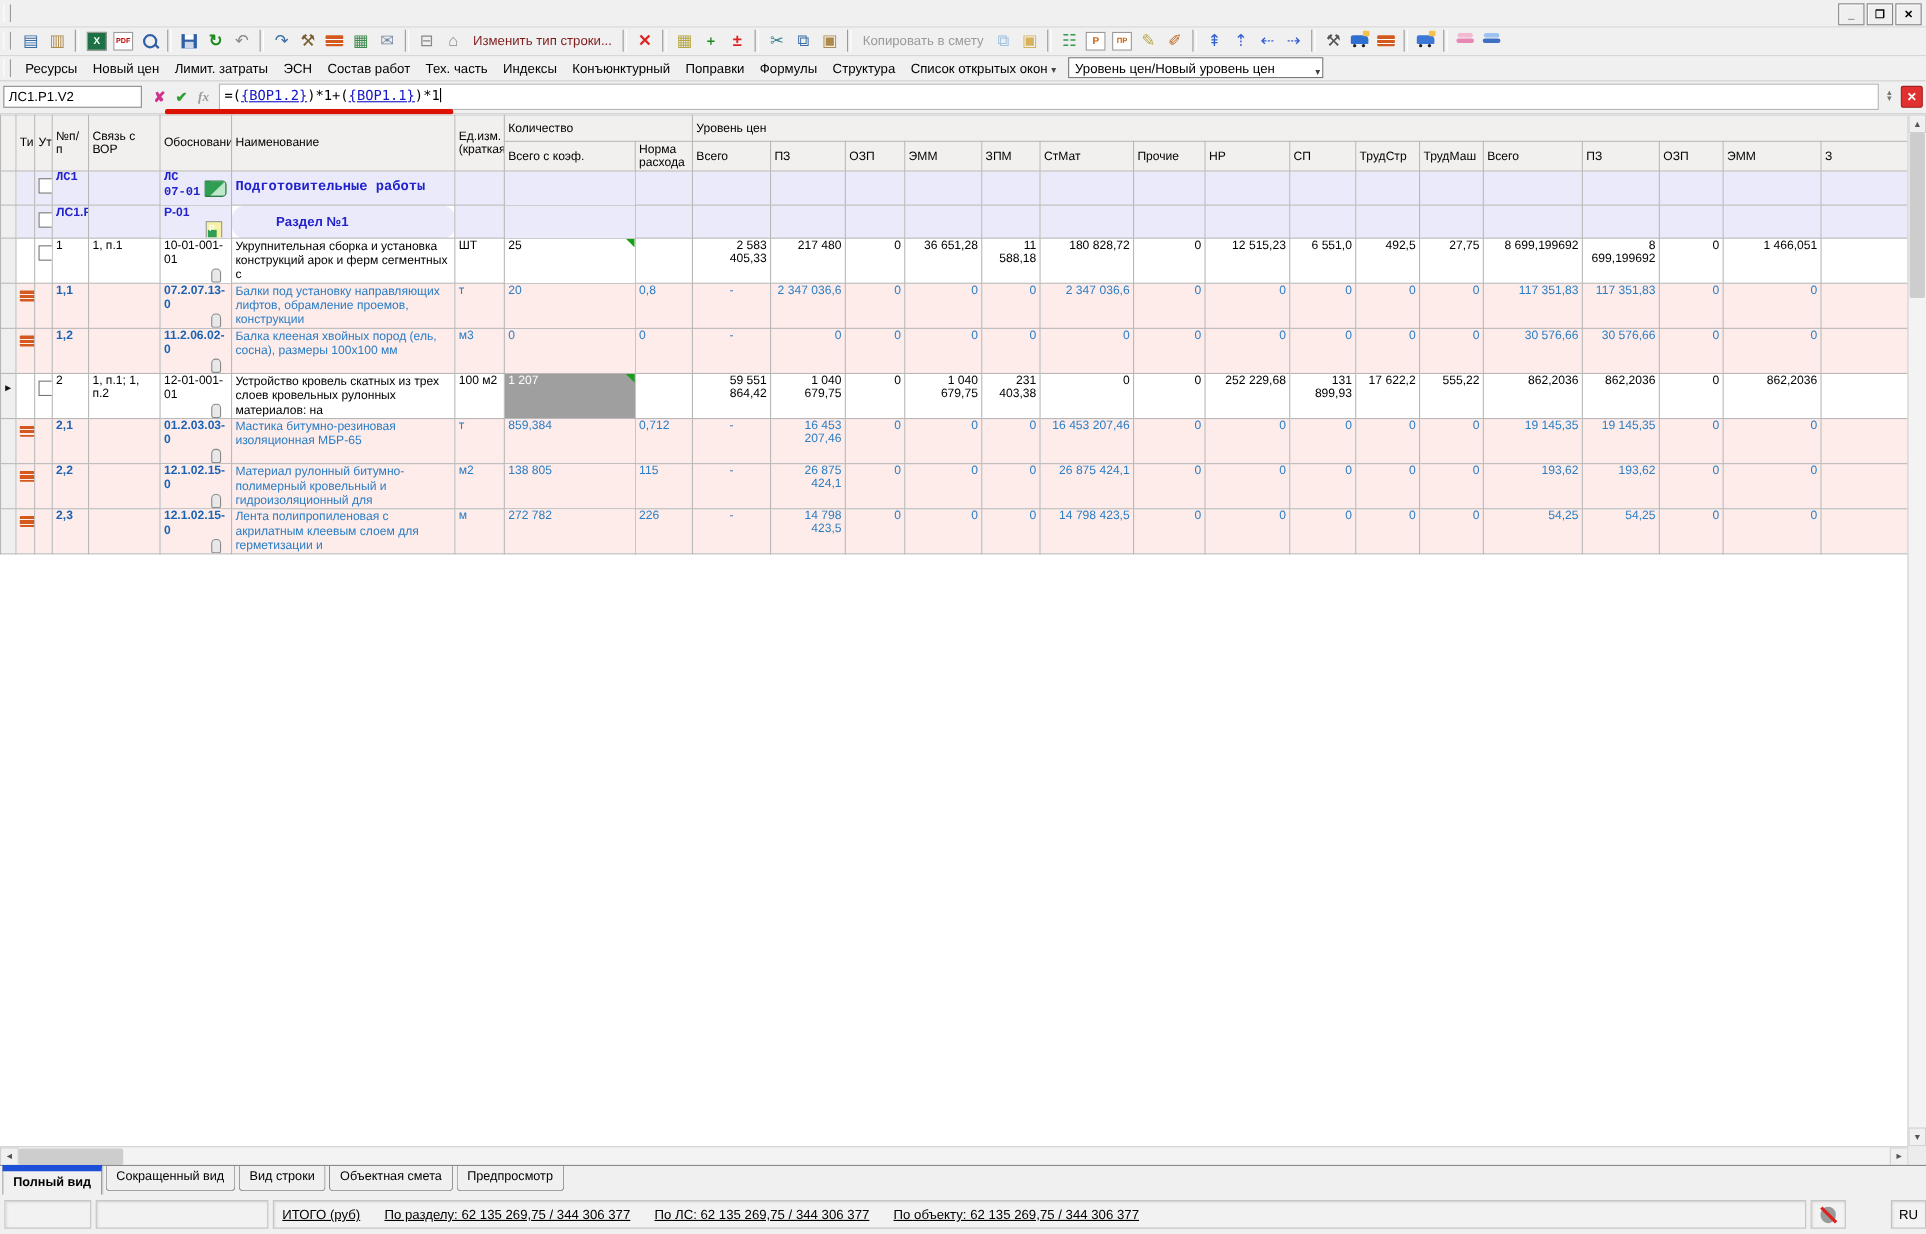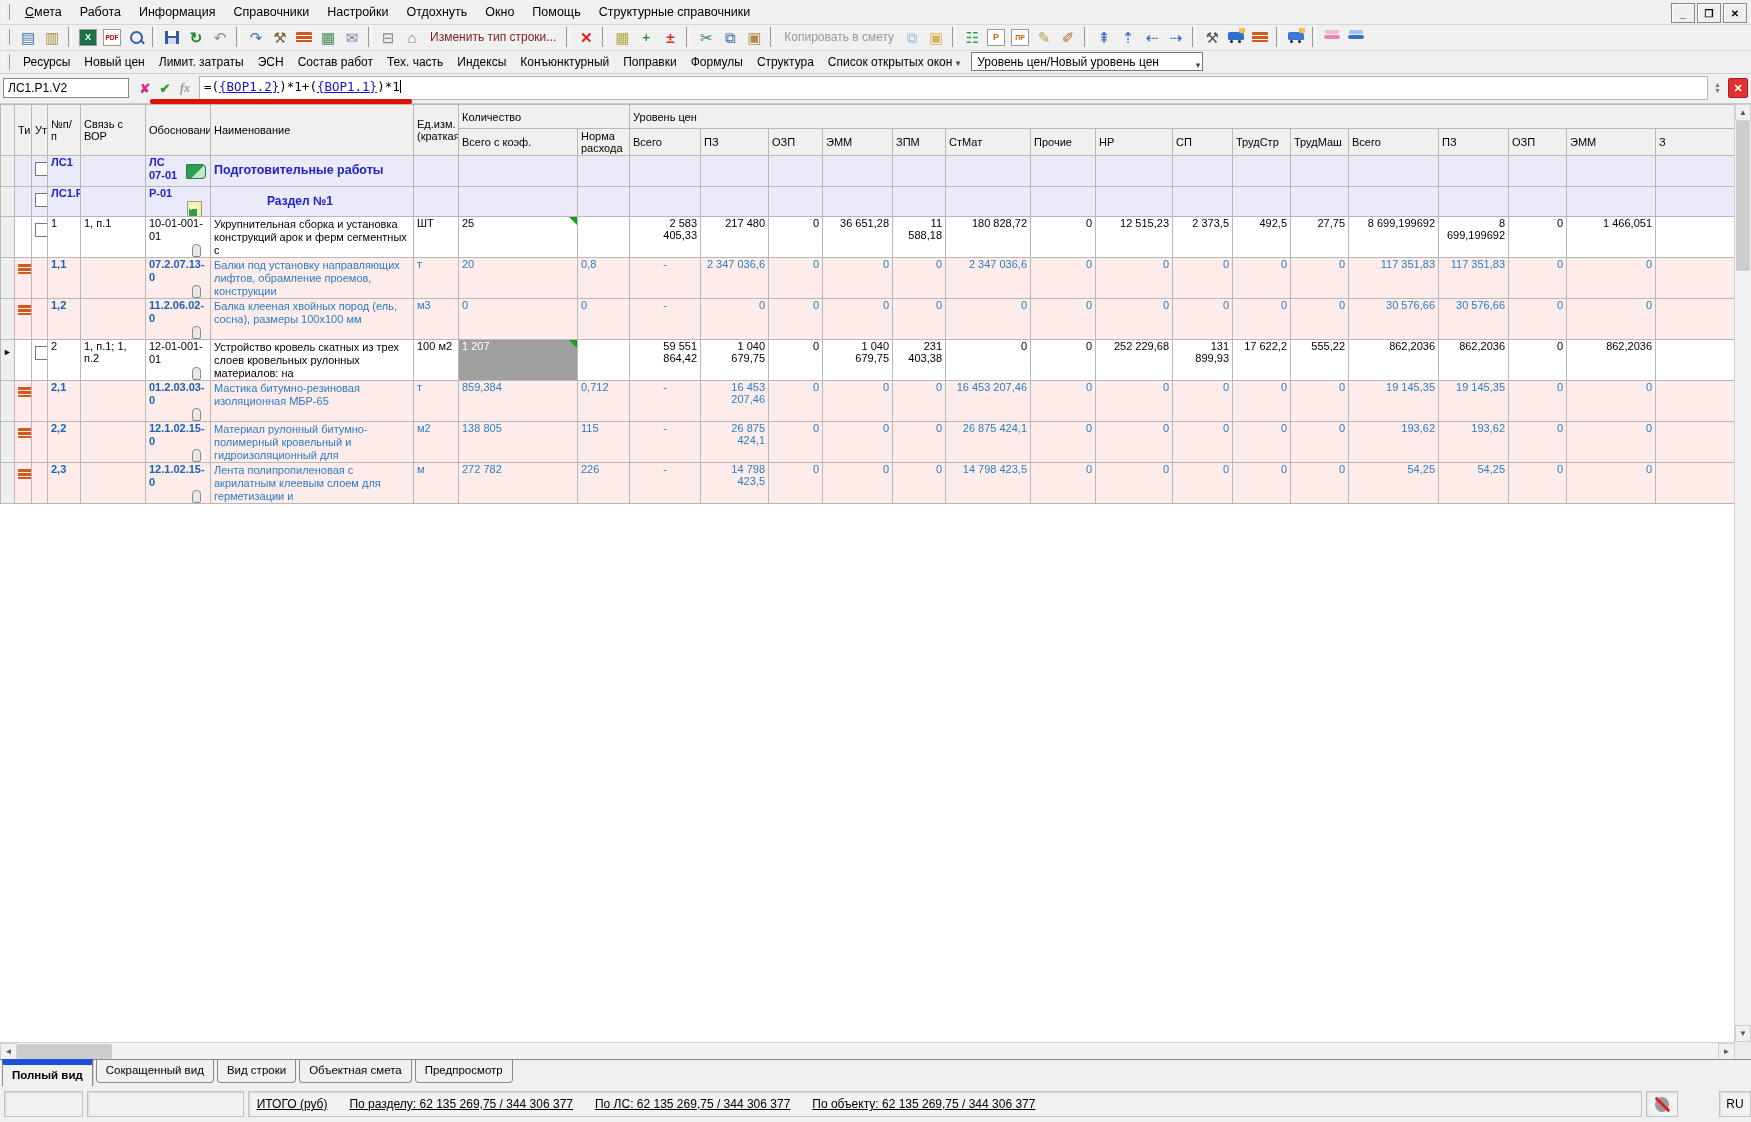"Смета" span { html: <span> <span><u>С</u>мета</span> <span>Работа</span> <span>Информация</span> <span>Справочники</span> <span>Настройки</span> <span>Отдохнуть</span> <span>Окно</span> <span>Помощь</span> <span>Структурные справочники</span> </span> -> none }
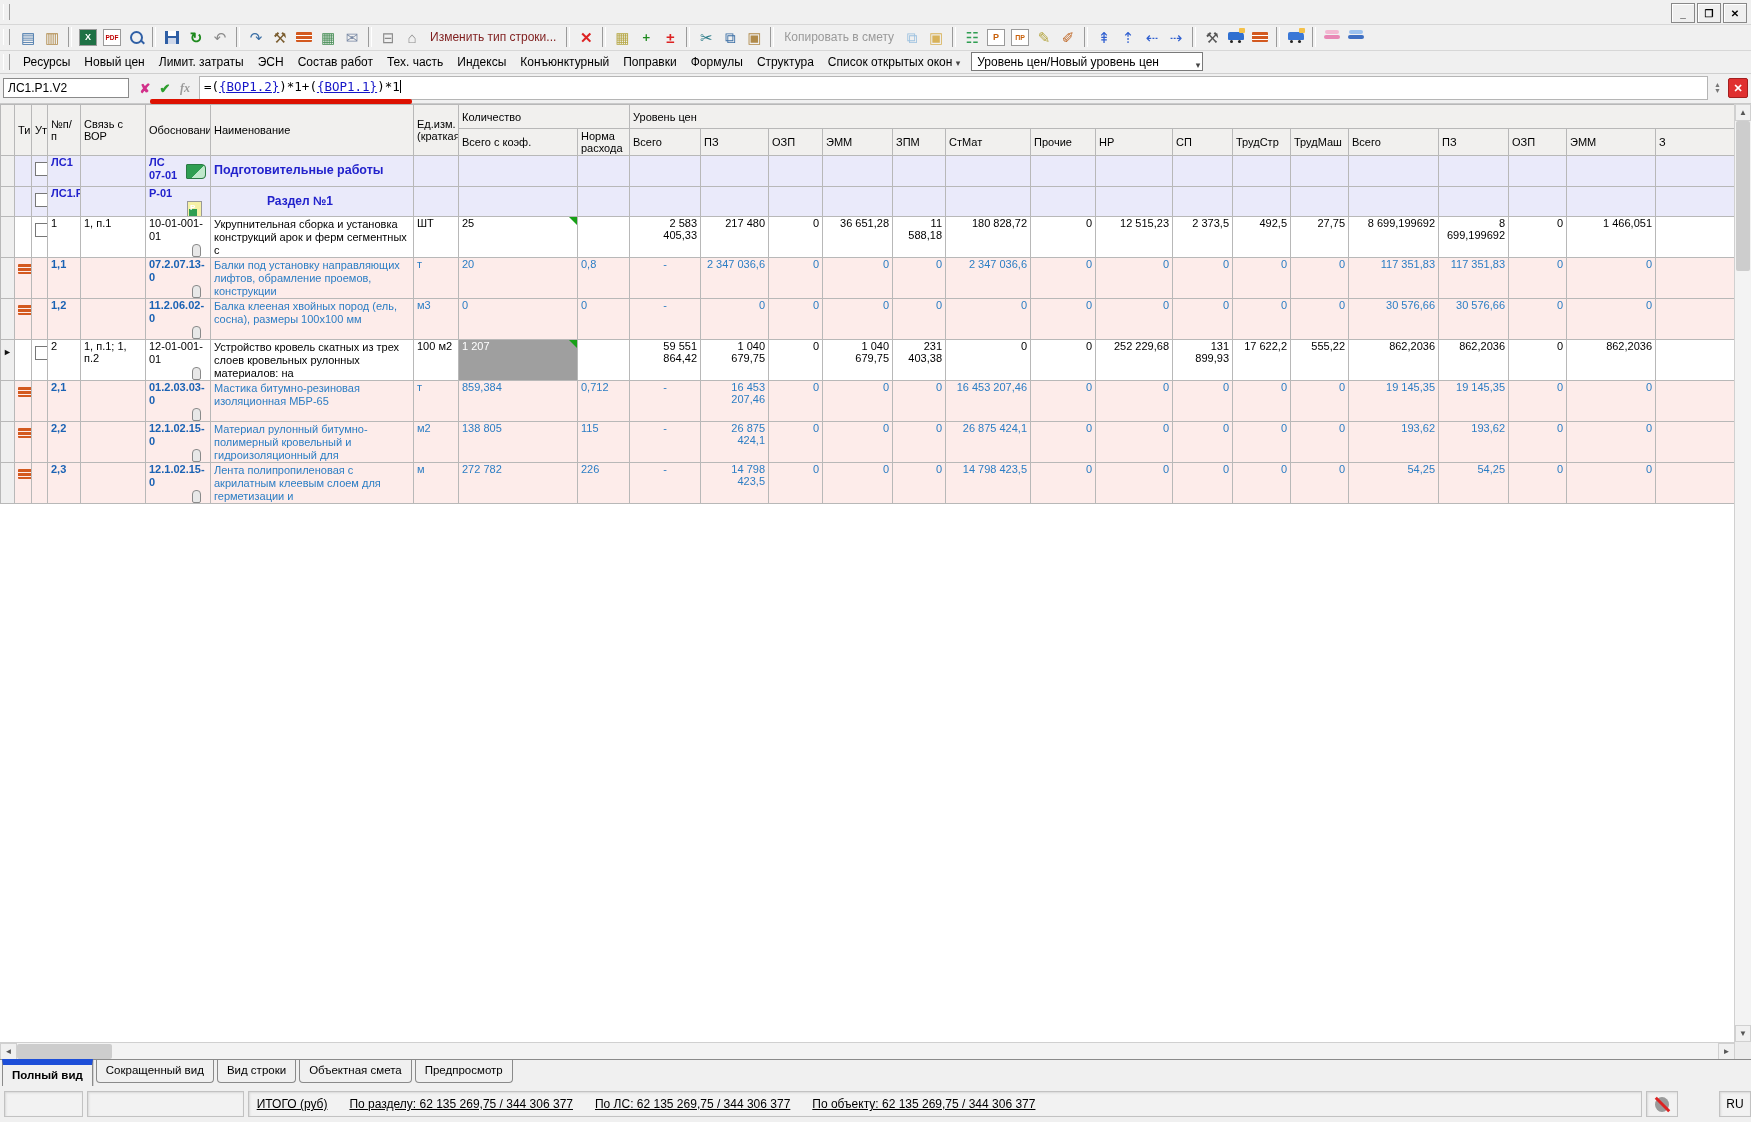"ЛС1" tr.k-ls { font-family: none -> Liberation Mono, monospace }
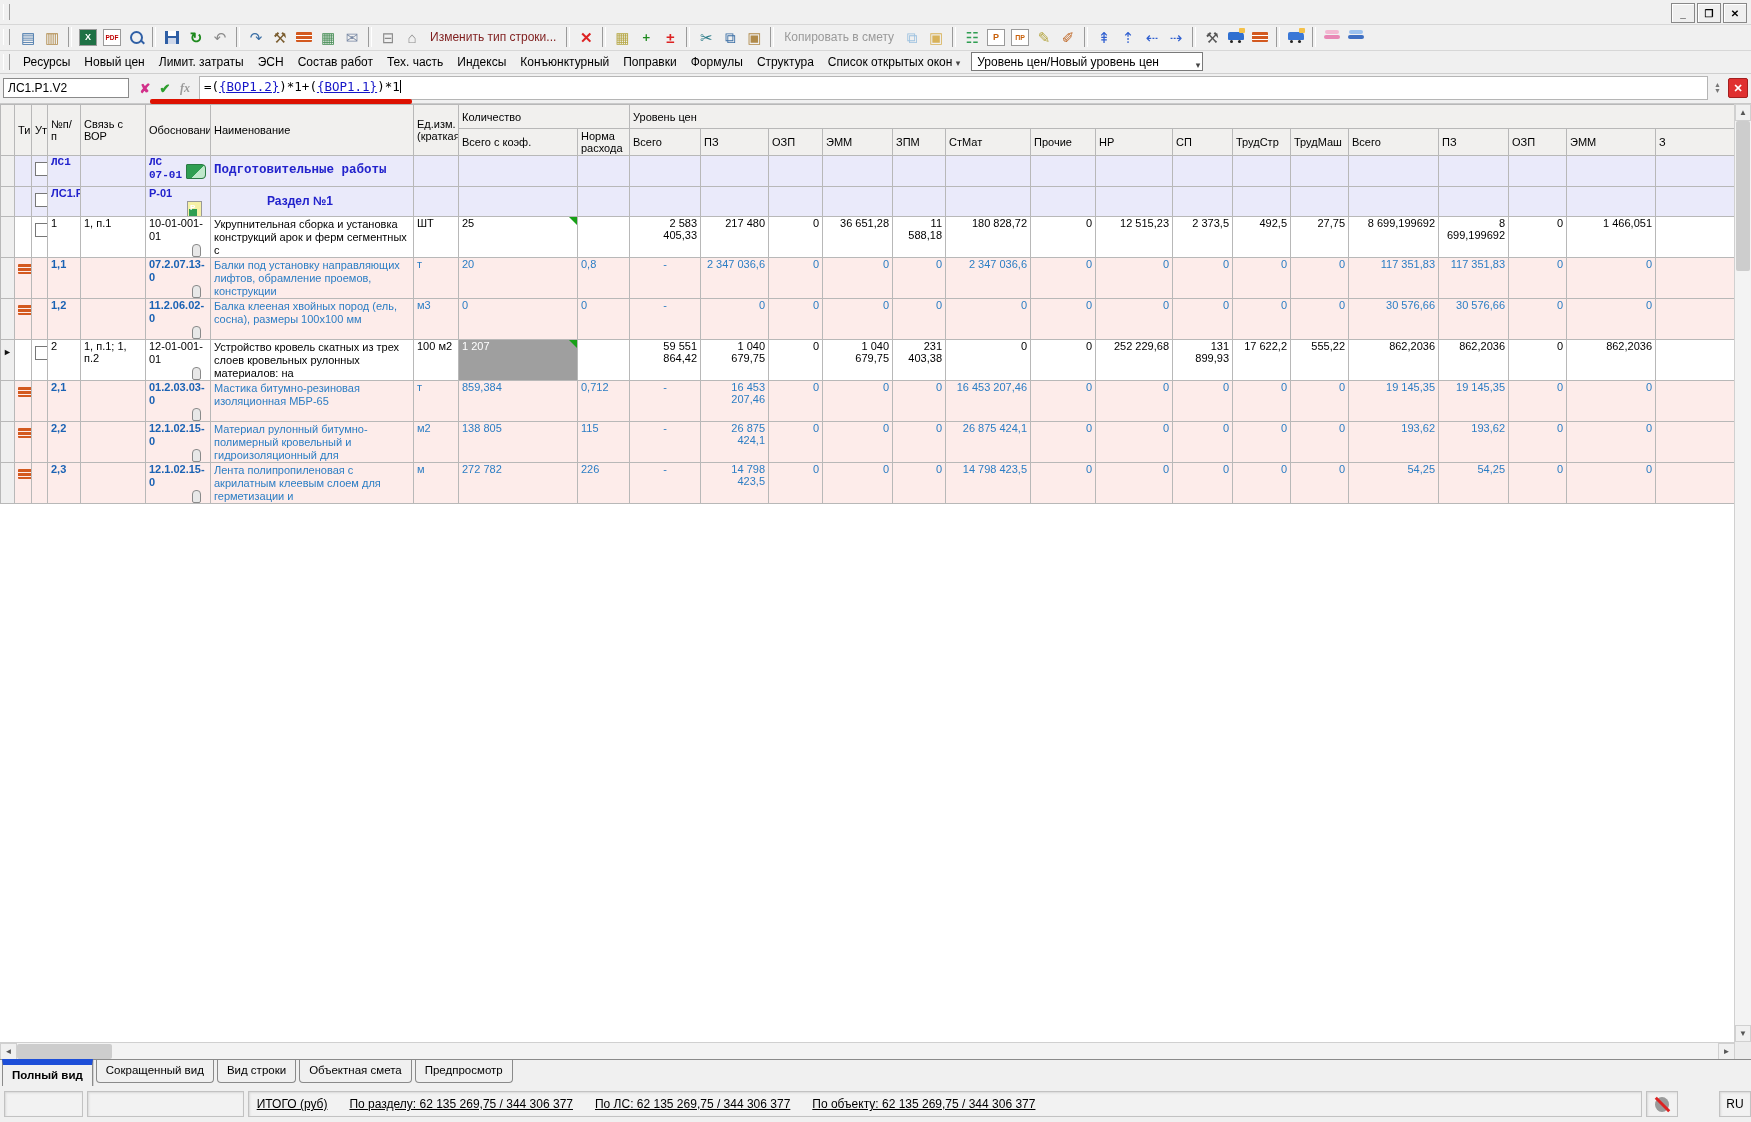"Раздел №1" td.nm.ind { border-radius: none -> 12px; padding-left: 56px -> 40px }
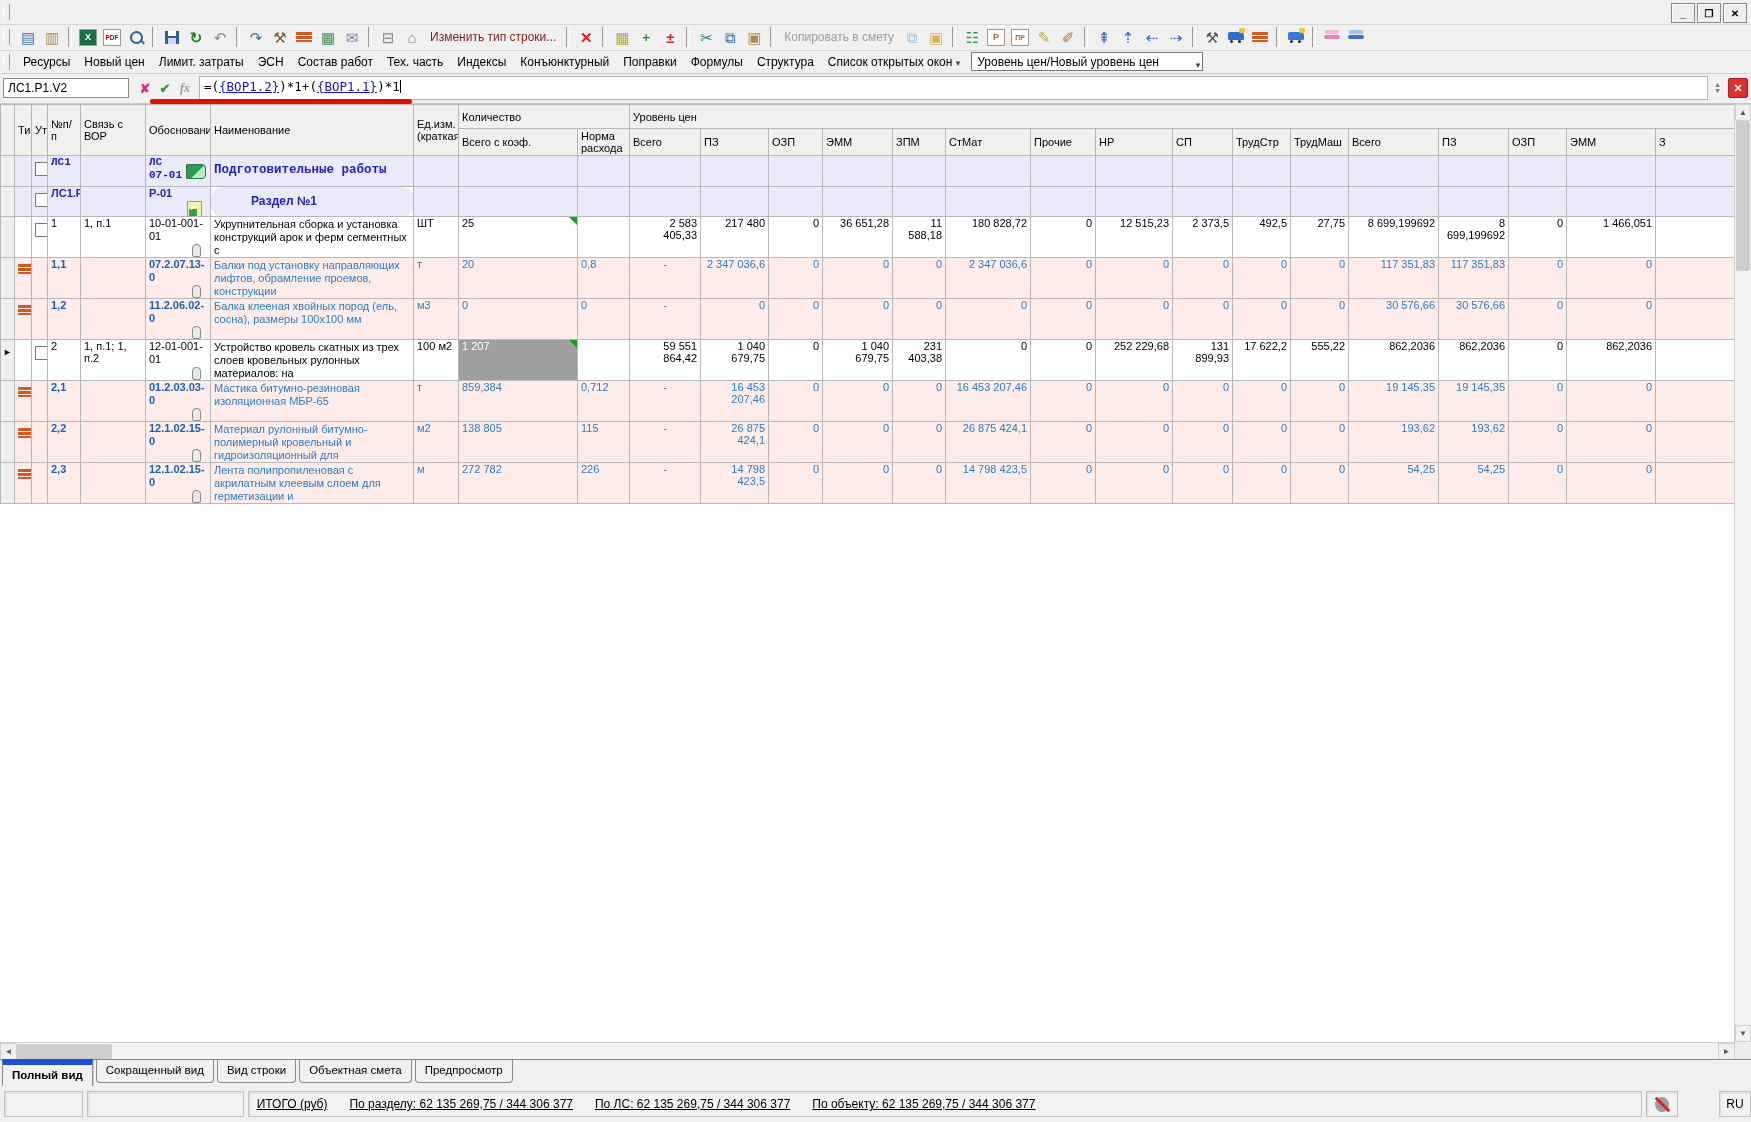"2 373,5" td.val { text: 2 373,5 -> 6 551,0 }
